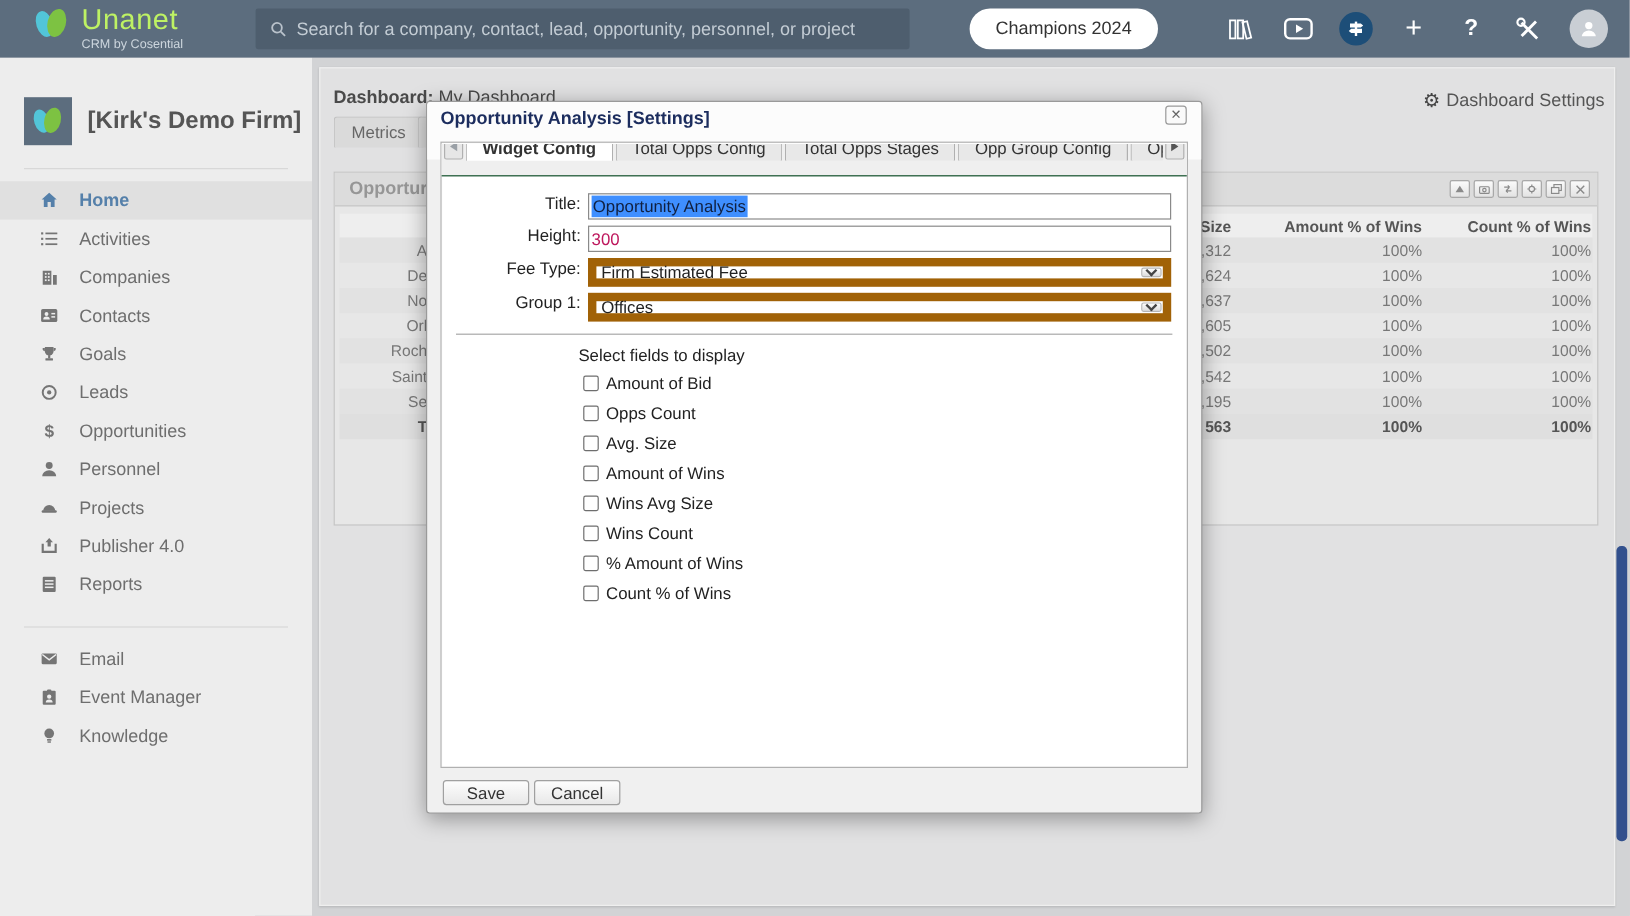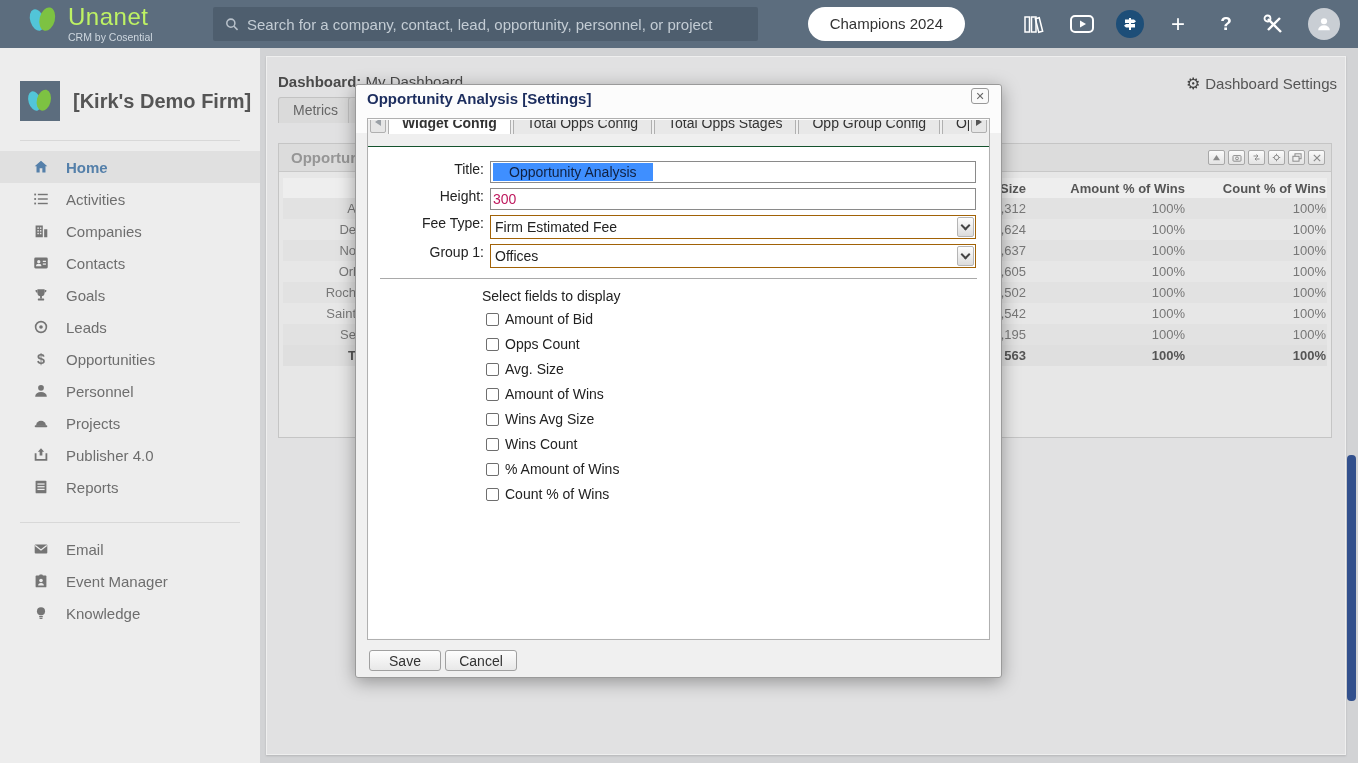"Opportunity Analysis" .sel-text { padding: 1px 16px -> 1px 1px }
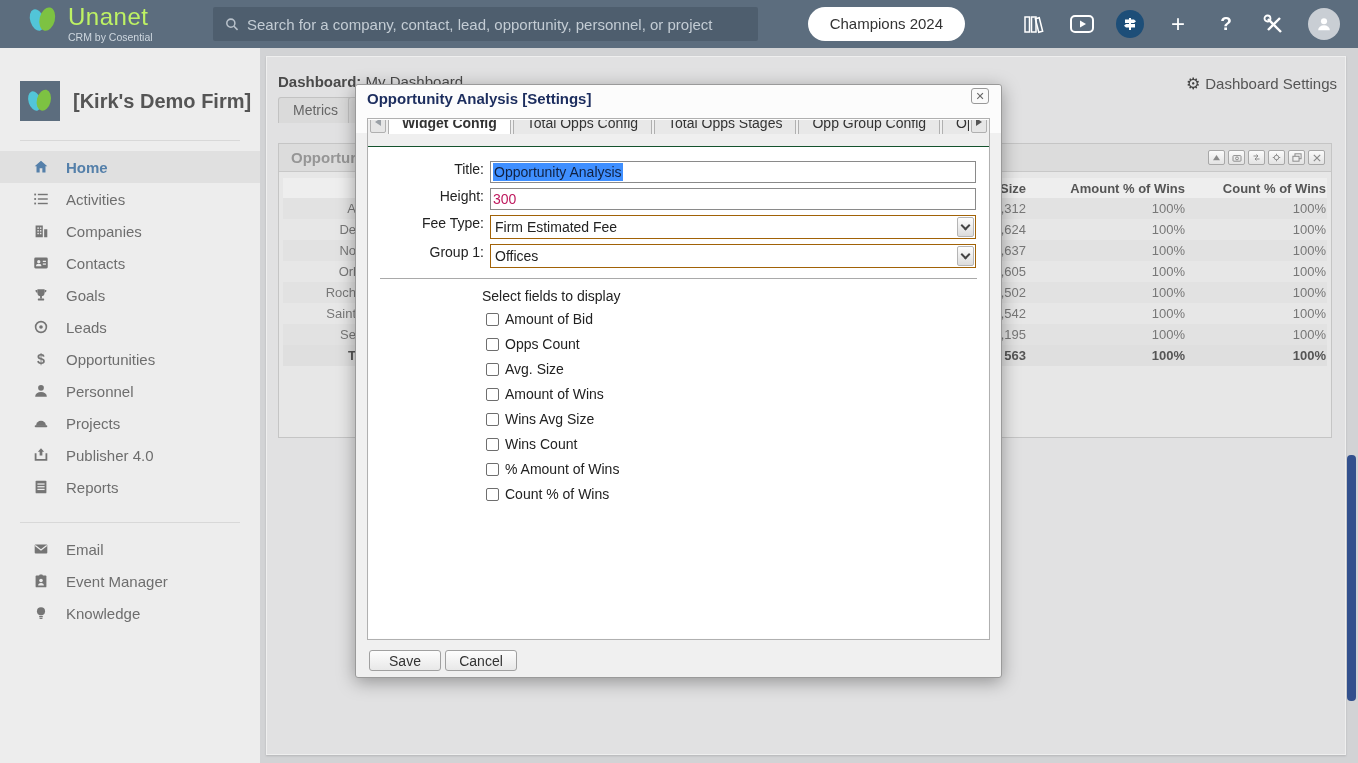"Firm Estimated Fee" .fselect { border: 1px solid #a16207 -> 7px solid #a16207 }
